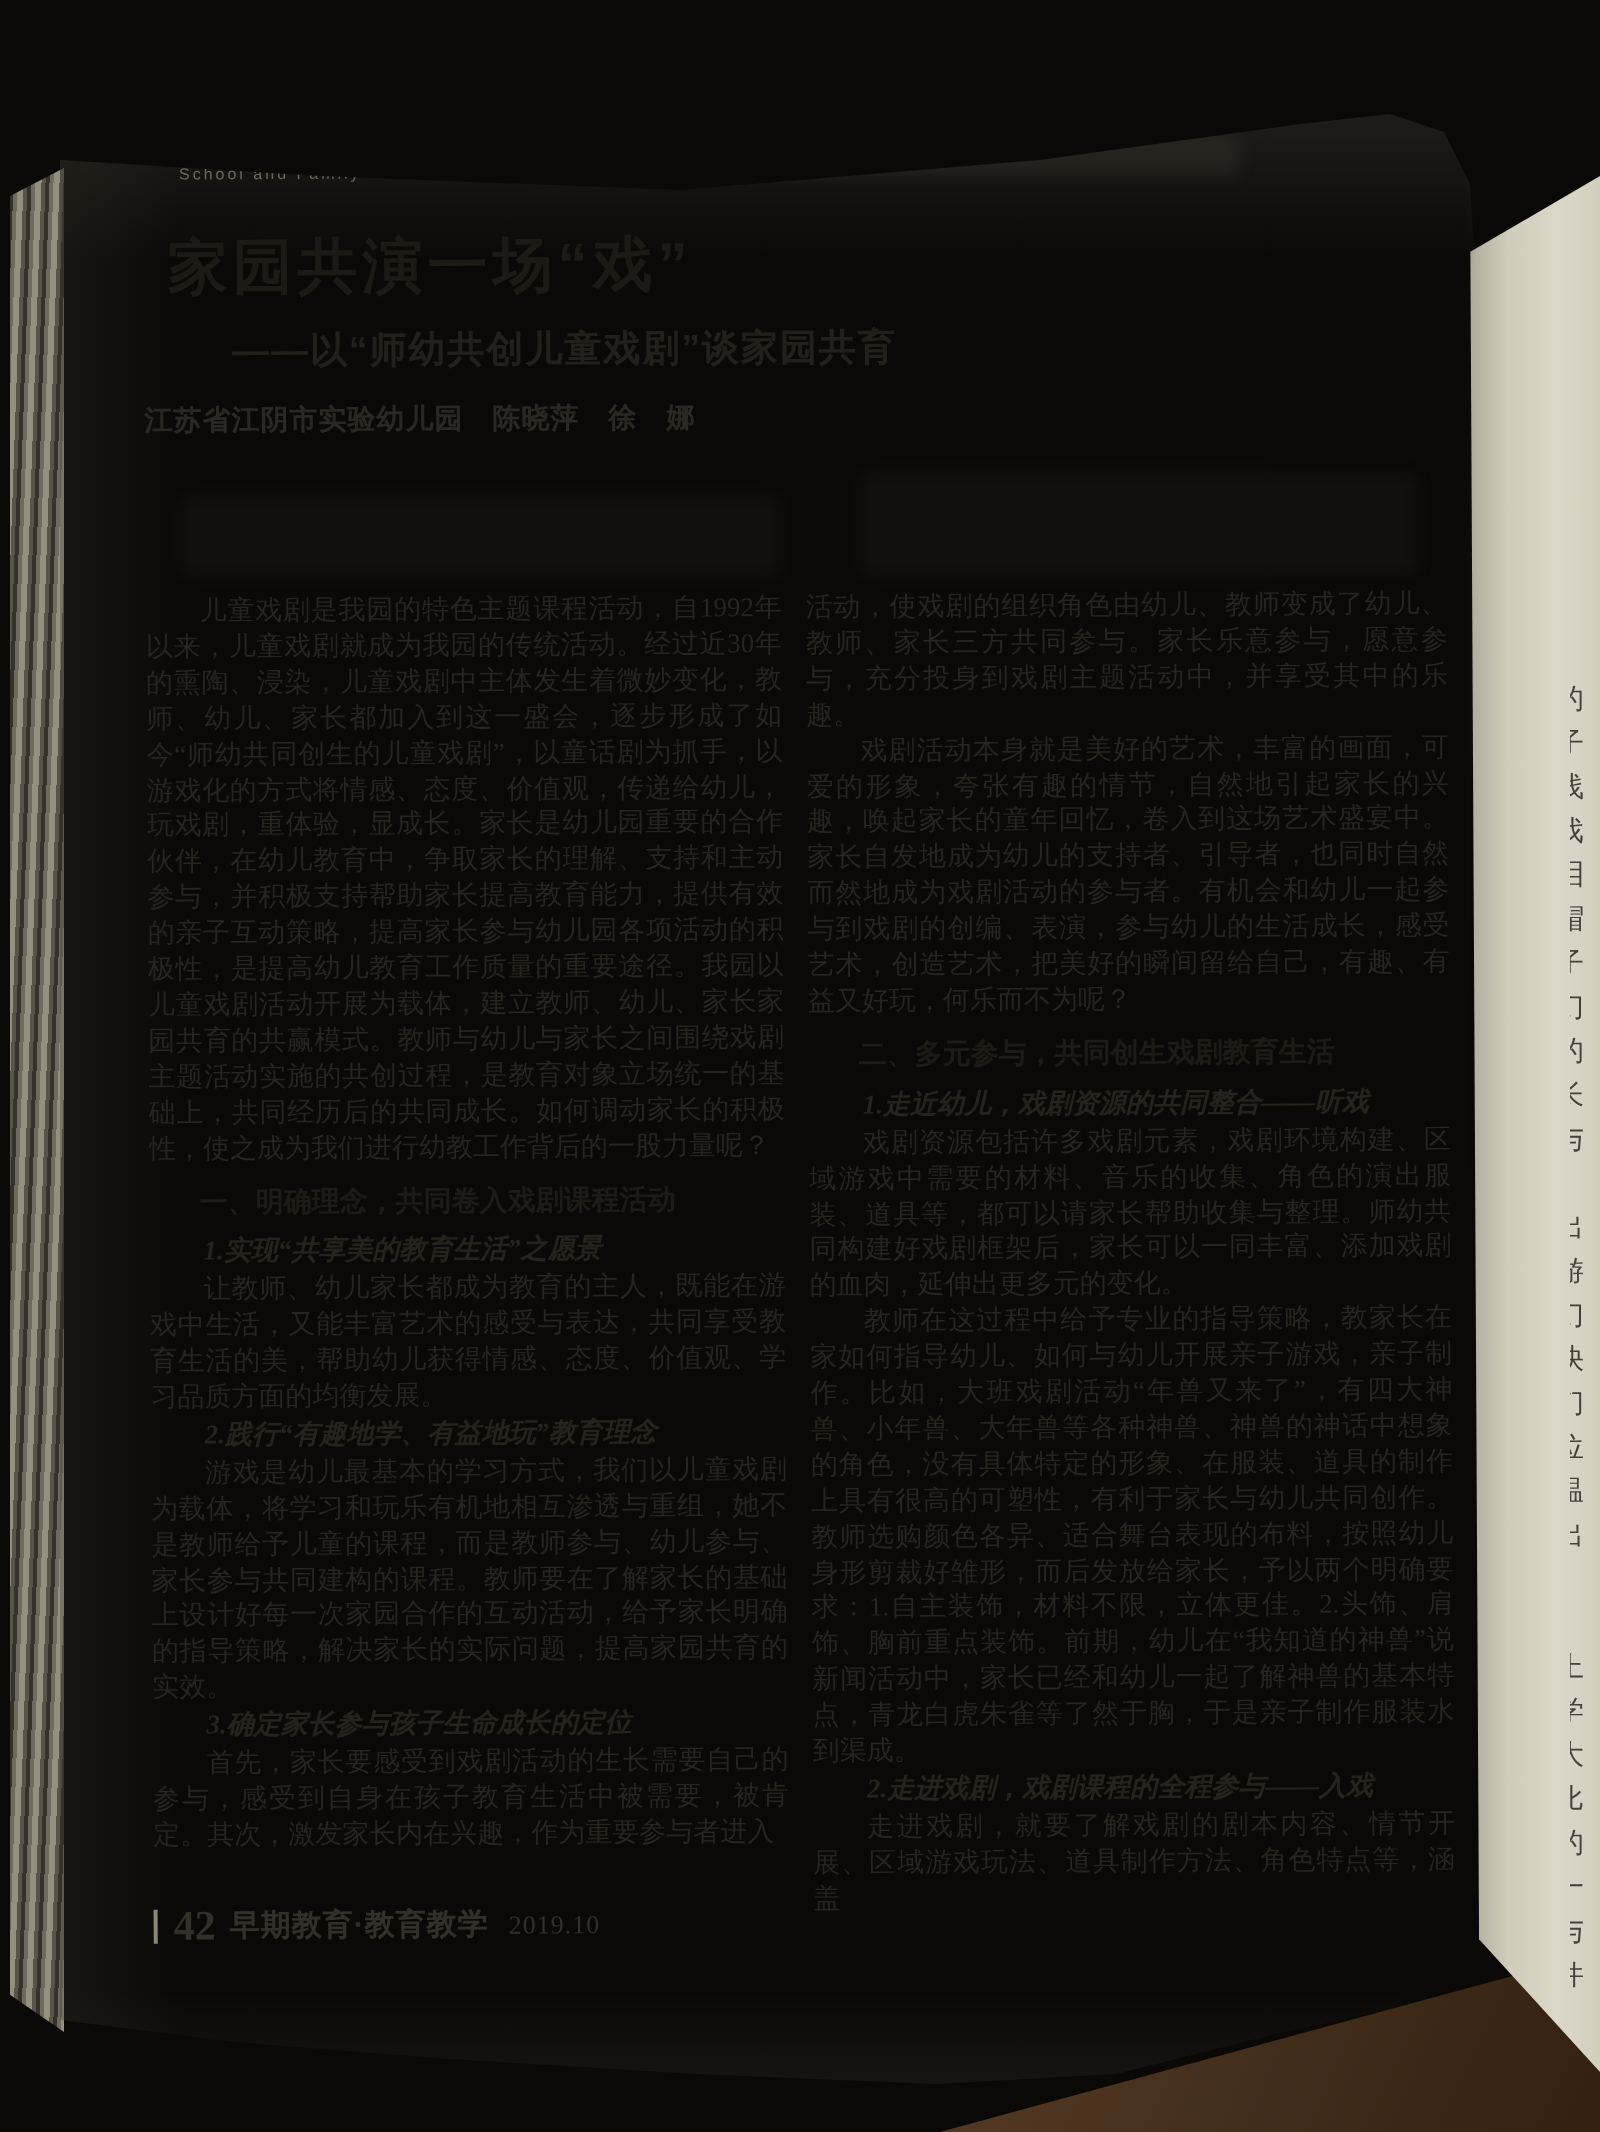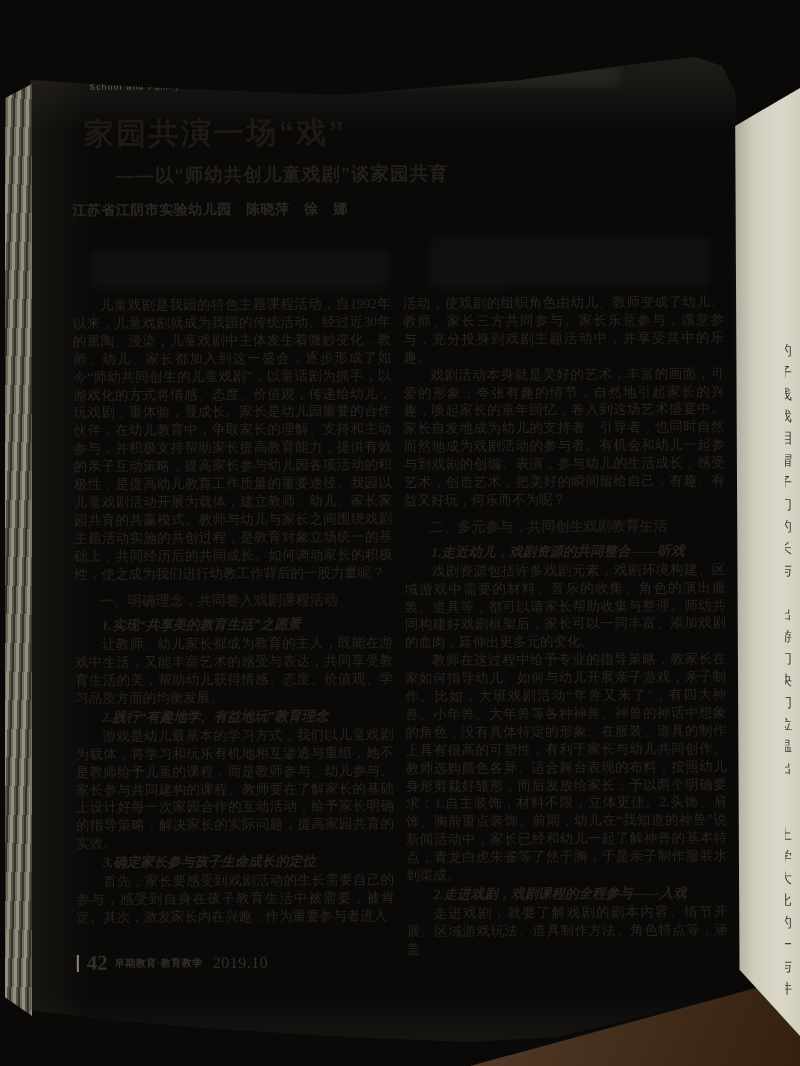"早期教育·教育教学" .f-journal { font-size: 10px -> 15px }
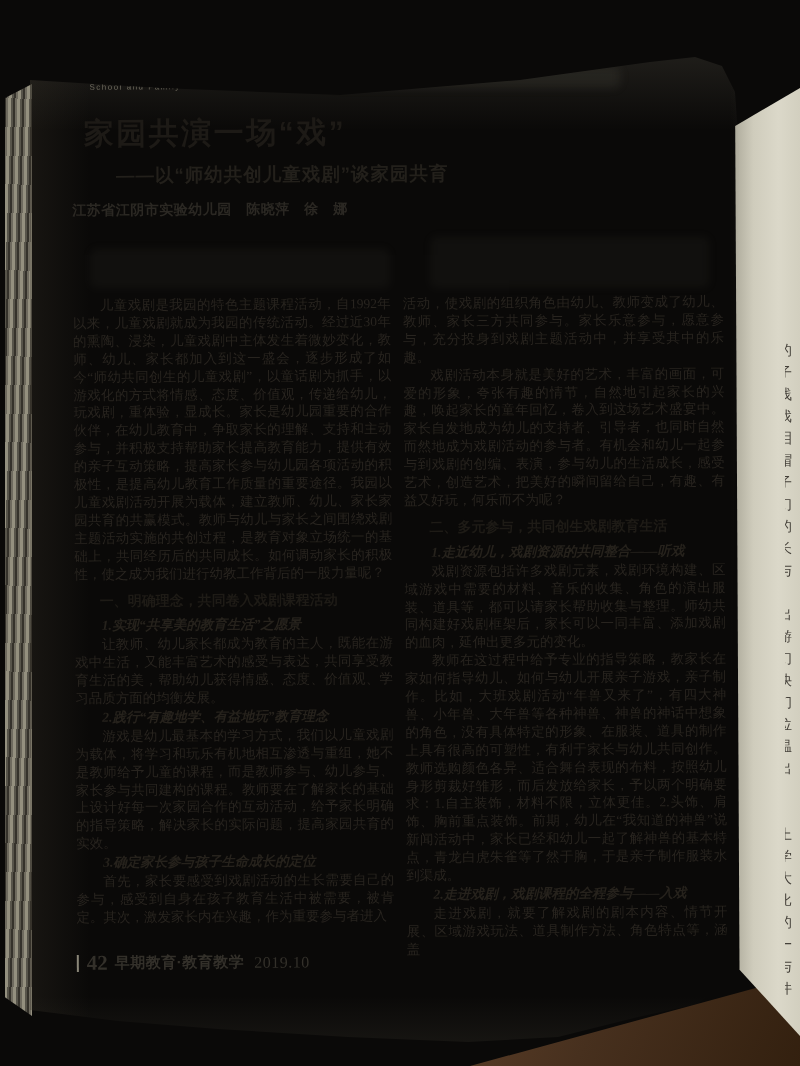"2019.10" .f-issue { font-size: 16px -> 13px }
